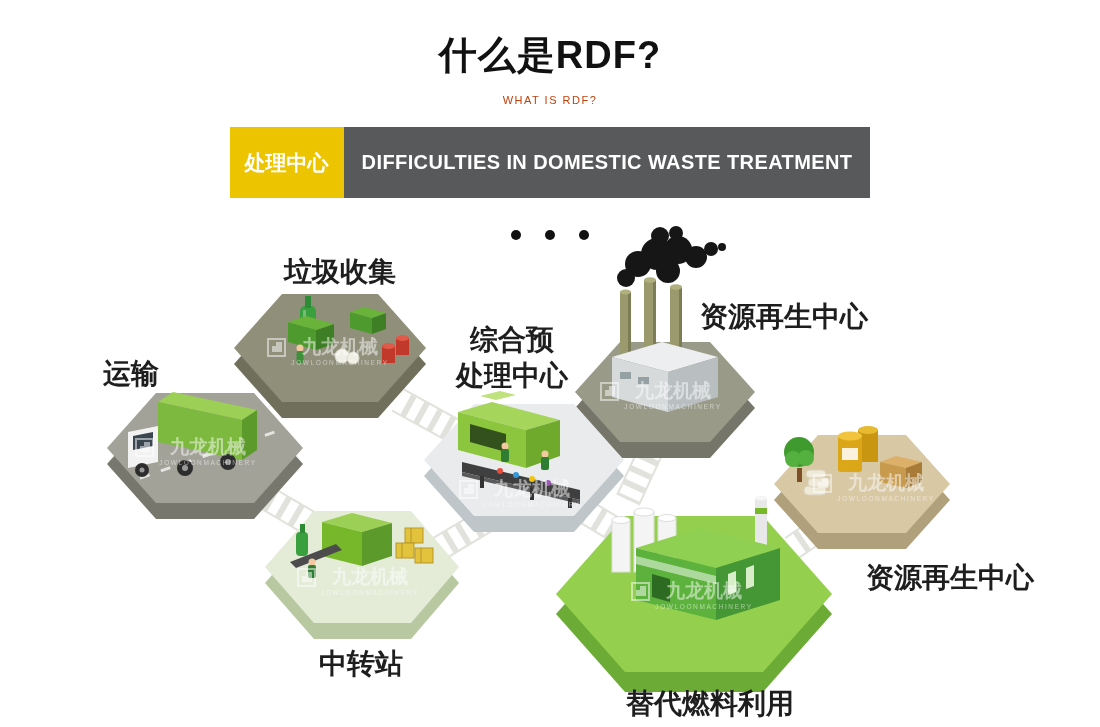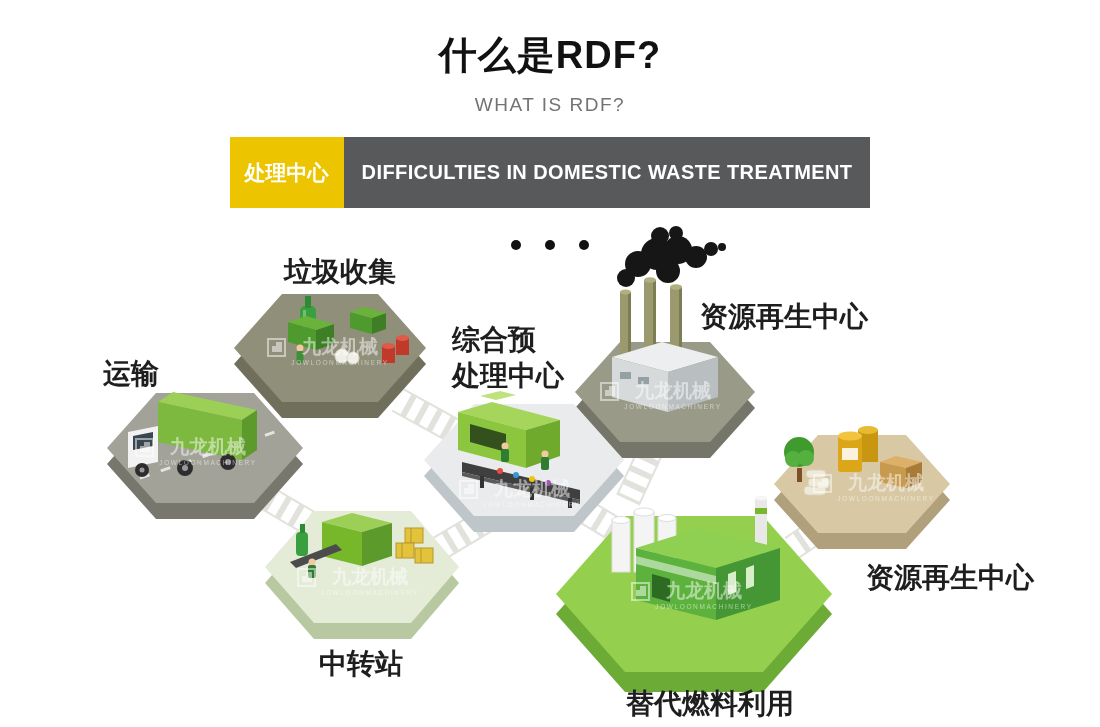"WHAT IS RDF?" .subtitle { color: #737373 -> #c2410c; font-size: 19px -> 11px }
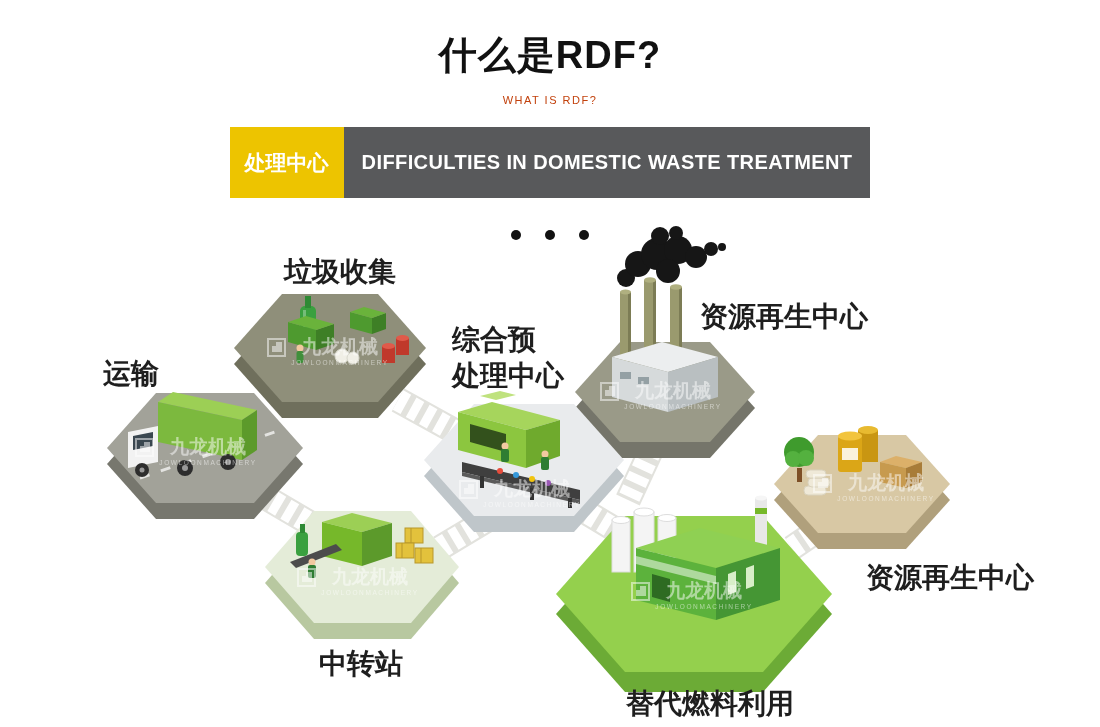"综合预" .lbl-preprocessing { text-align: left -> center }
